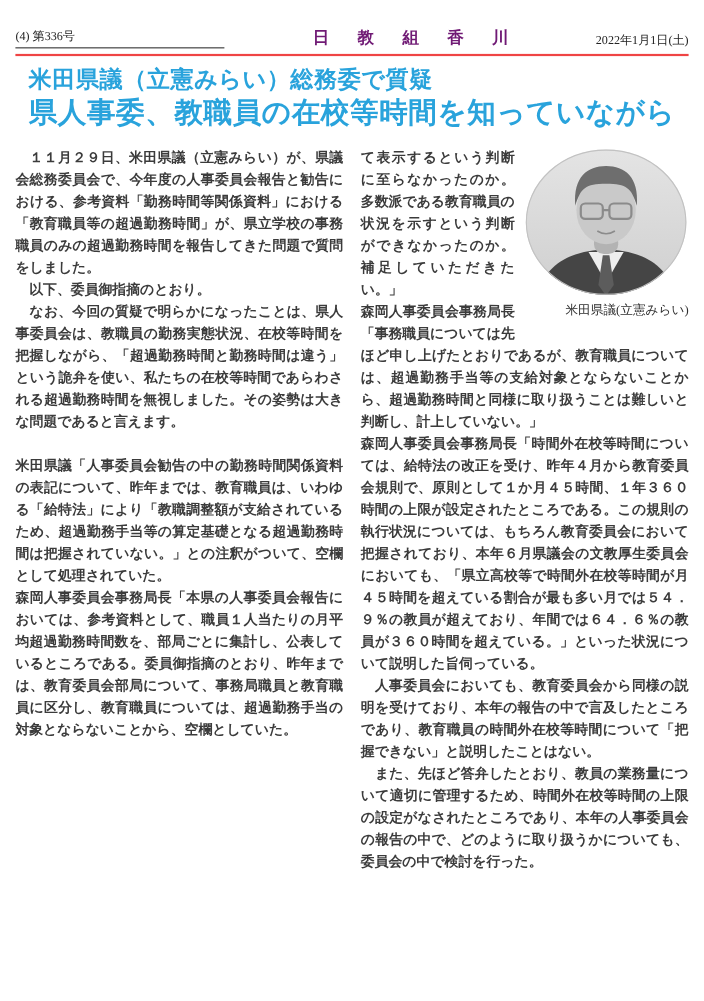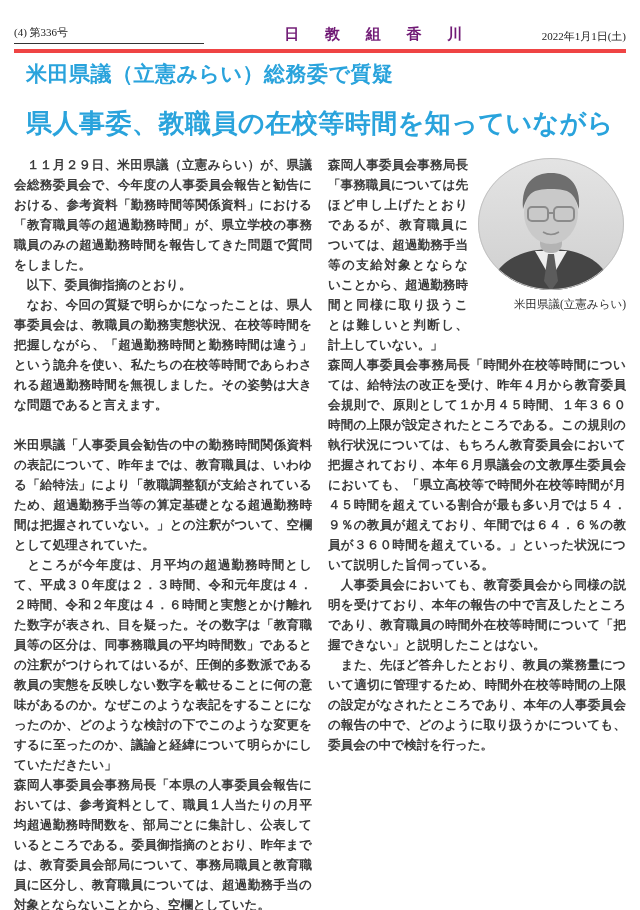"(4) 第336号" .masthead { border-bottom: 4px solid #ef4444 -> 2px solid #ef4444 }
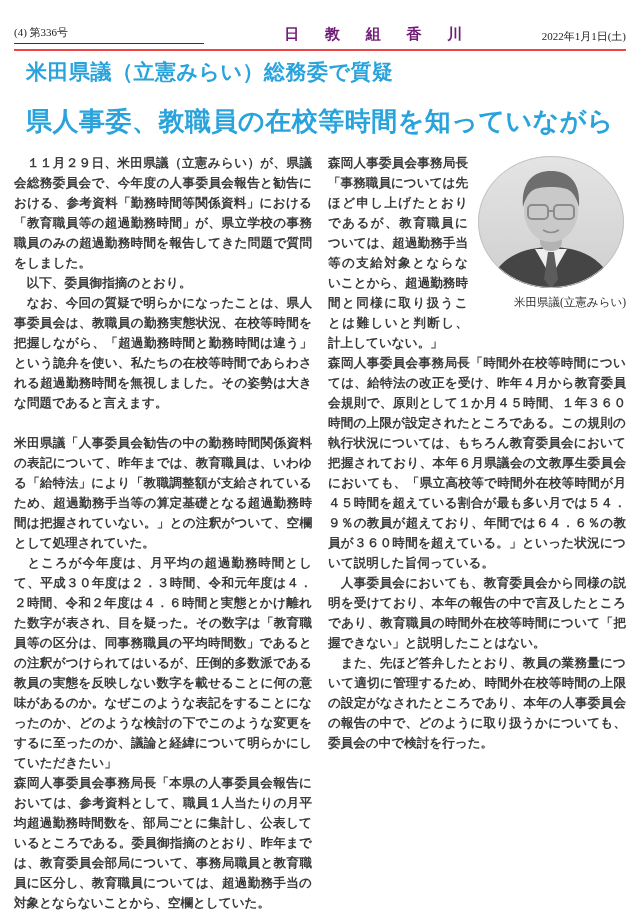"米田県議（立憲みらい）総務委で質疑" .headlines { font-family: Liberation Serif, serif -> Liberation Sans, sans-serif }
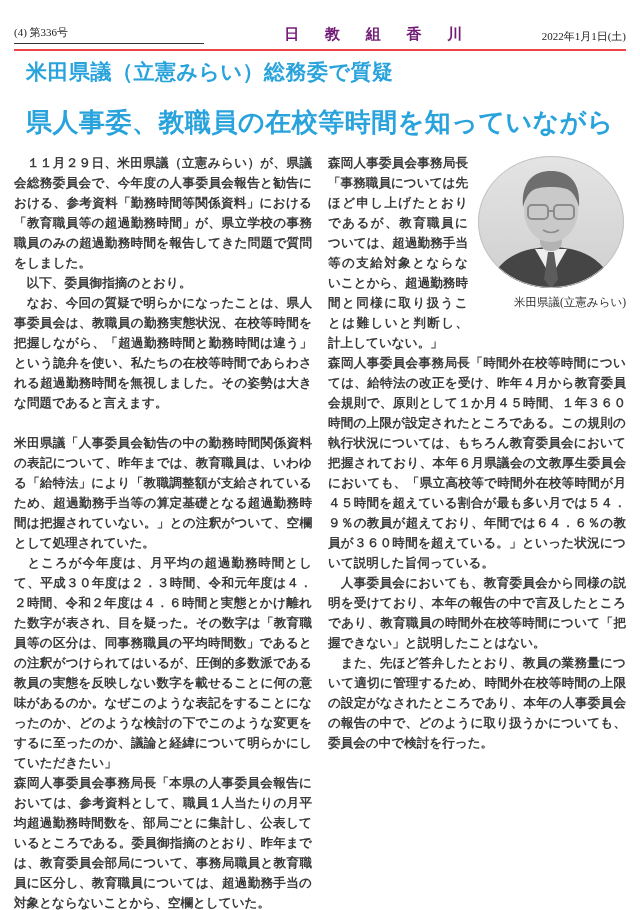"県人事委、教職員の在校等時間を知っていながら" .headline-line { margin-top: 20px -> none }
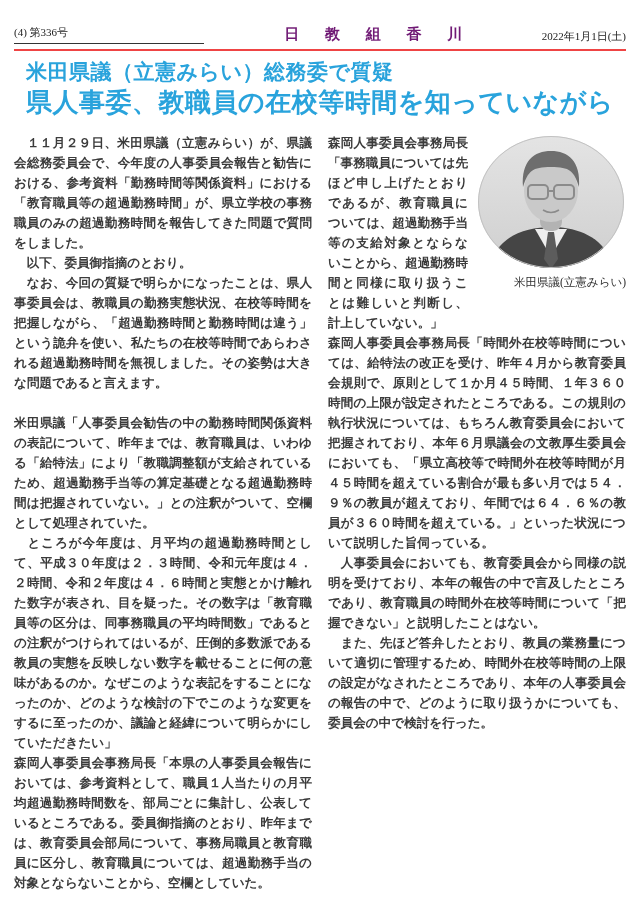"て表示するという判断に至らなかったのか。多数派である教育職員の状況を示すという判" p { html: none -> <p>て表示するという判断に至らなかったのか。多数派である教育職員の状況を示すという判断ができなかったのか。補足していただきたい。」</p> }
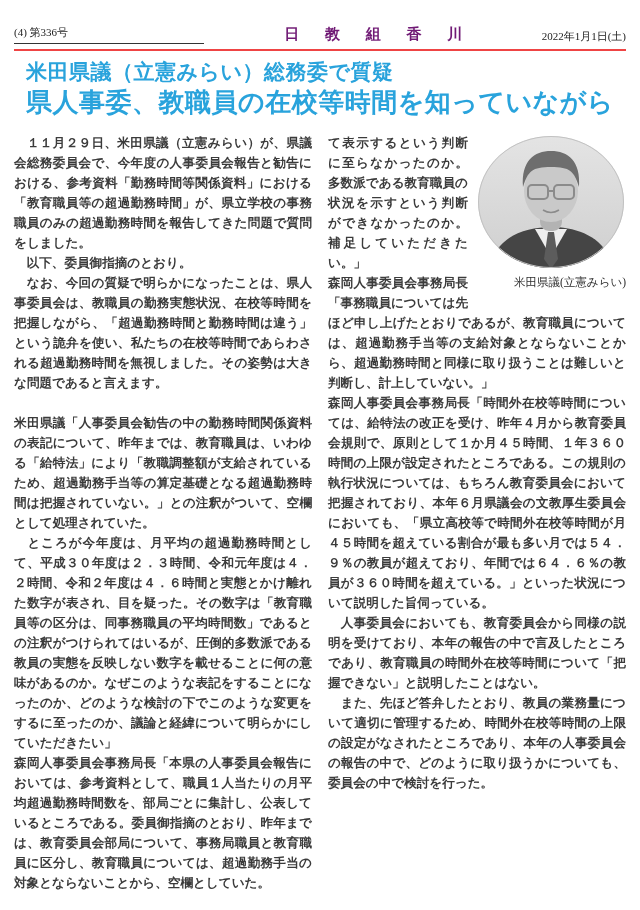"ところが今年度は、月平均の超過勤務時間として、平成３０年度は２．３時間、令和元年" p { html: <p> ところが今年度は、月平均の超過勤務時間として、平成３０年度は２．３時間、令和元年度は４．２時間、令和２年度は４．６時間と実態とかけ離れた数字が表され、目を疑った。その数字は「教育職員等の区分は、同事務職員の平均時間数」であるとの注釈がつけられてはいるが、圧倒的多数派である教員の実態を反映しない数字を載せることに何の意味があるのか。なぜこのような表記をすることになったのか、どのような検討の下でこのような変更をするに至ったのか、議論と経緯について明らかにしていただきたい」</p> -> none }
